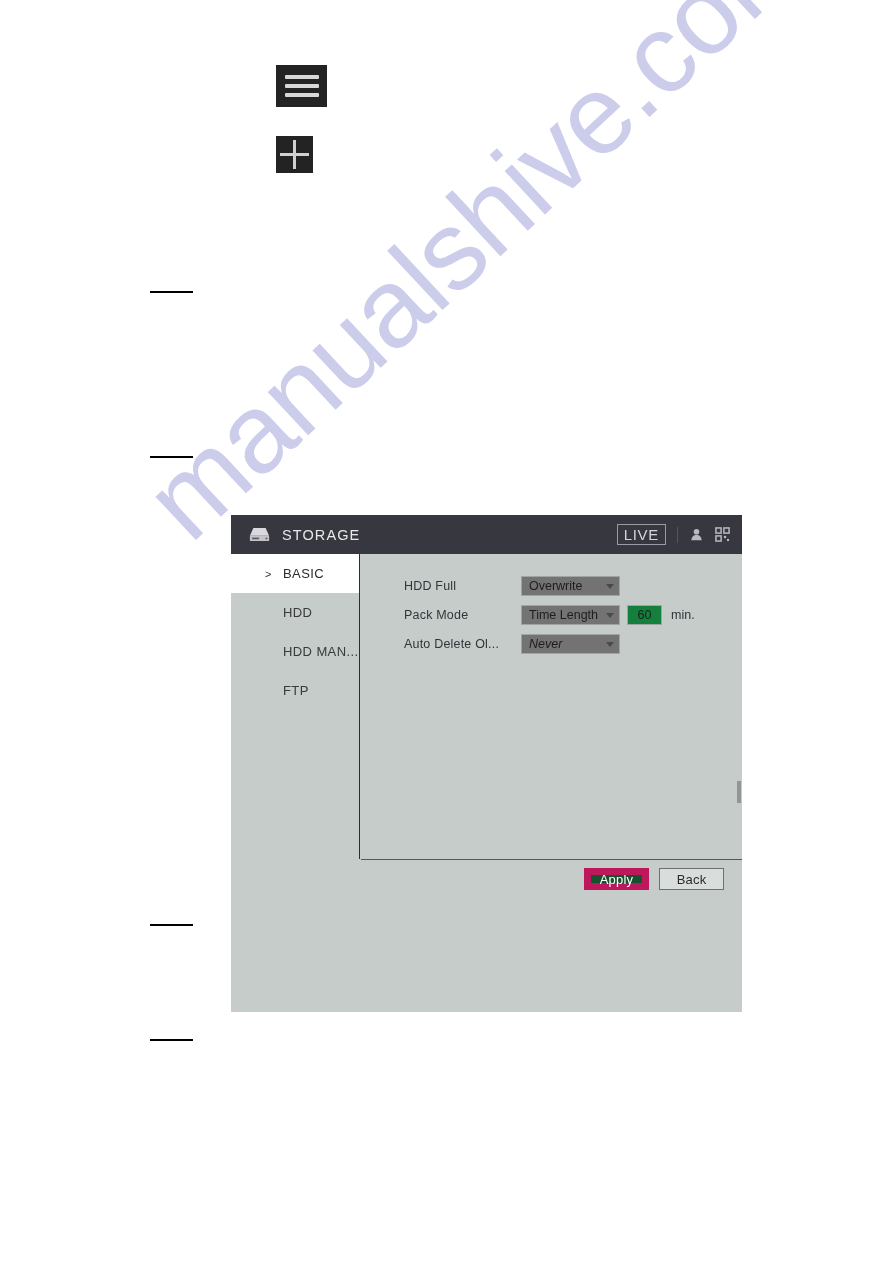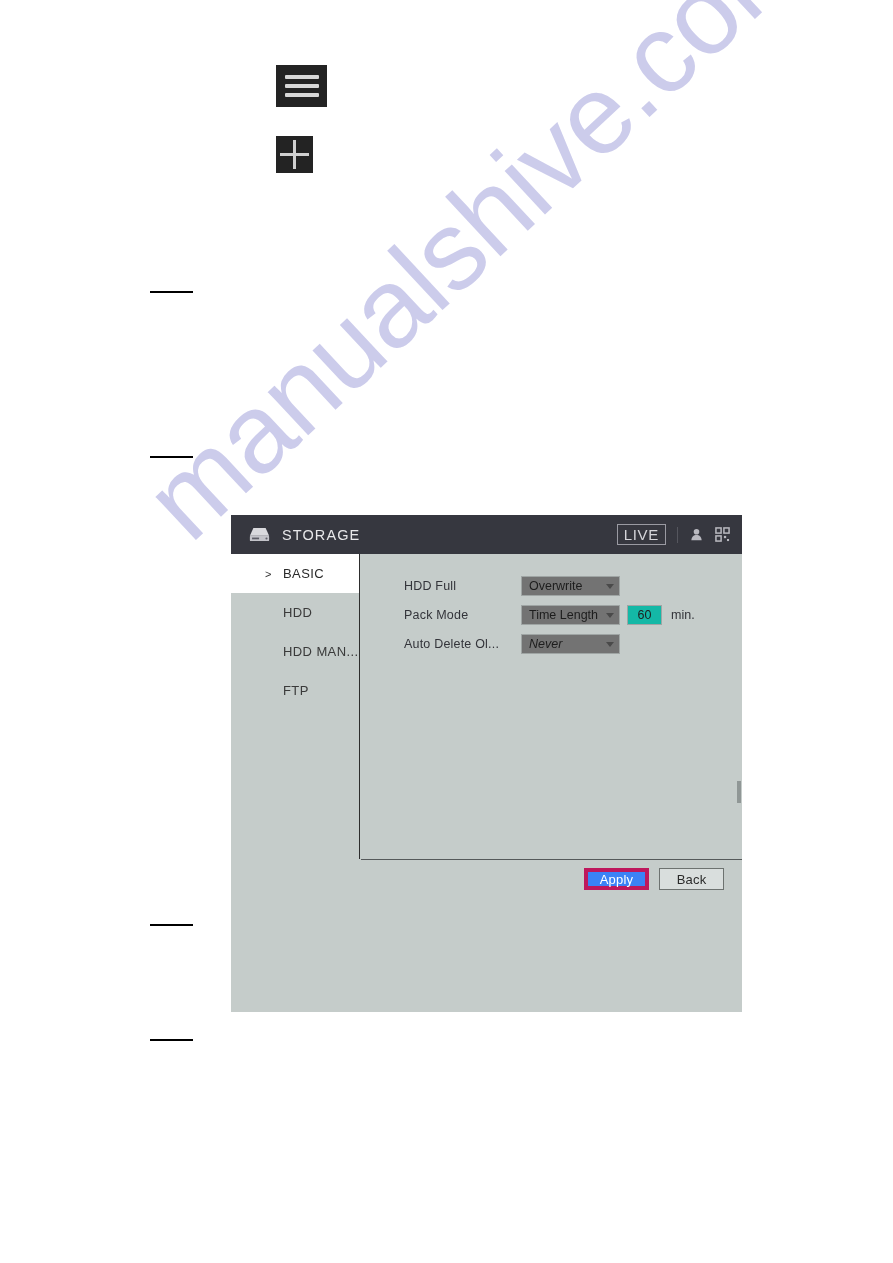"60" .num-input { background: #14b8a6 -> #15803d }
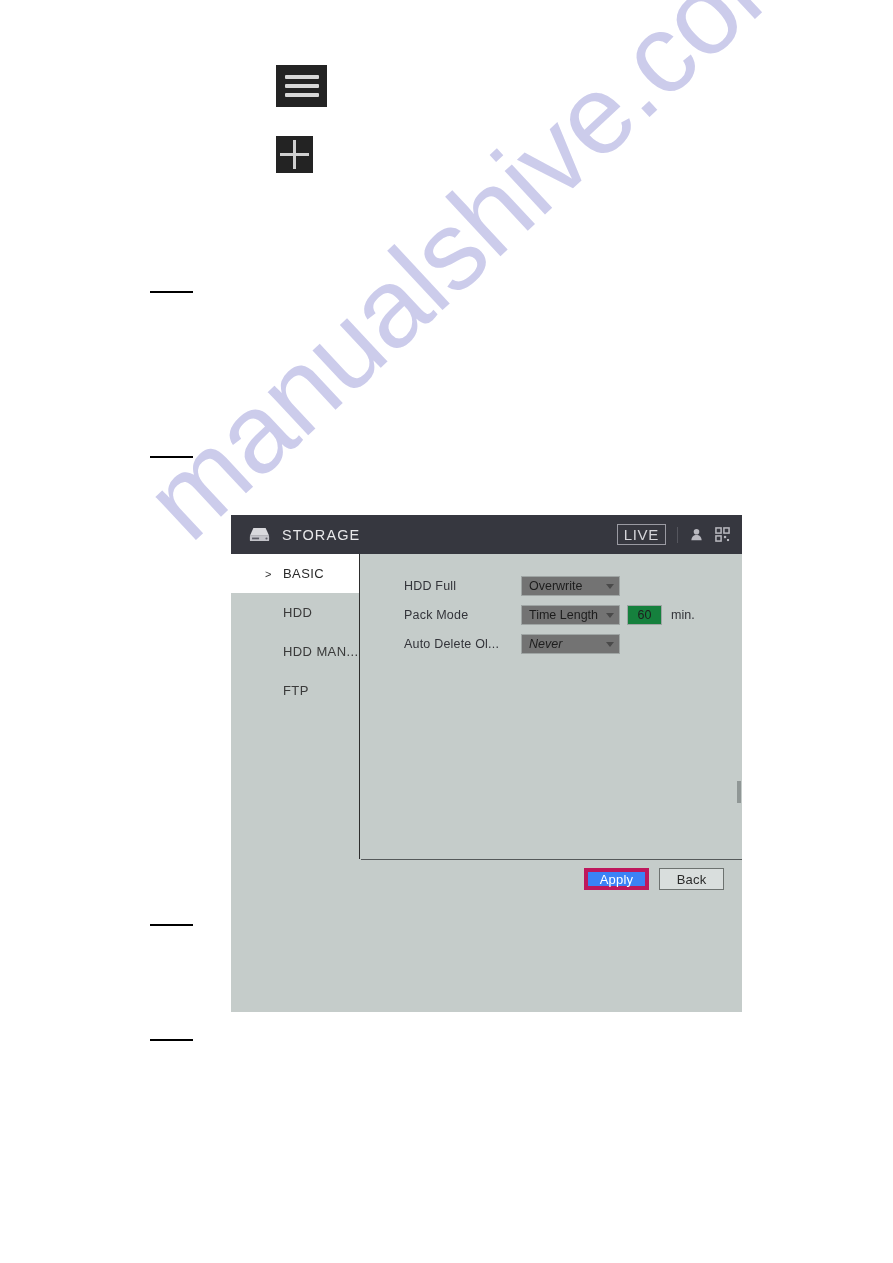"Apply" #apply-button { background: #3b82f6 -> #14532d; border: 4px solid #be185d -> 7px solid #be185d }
